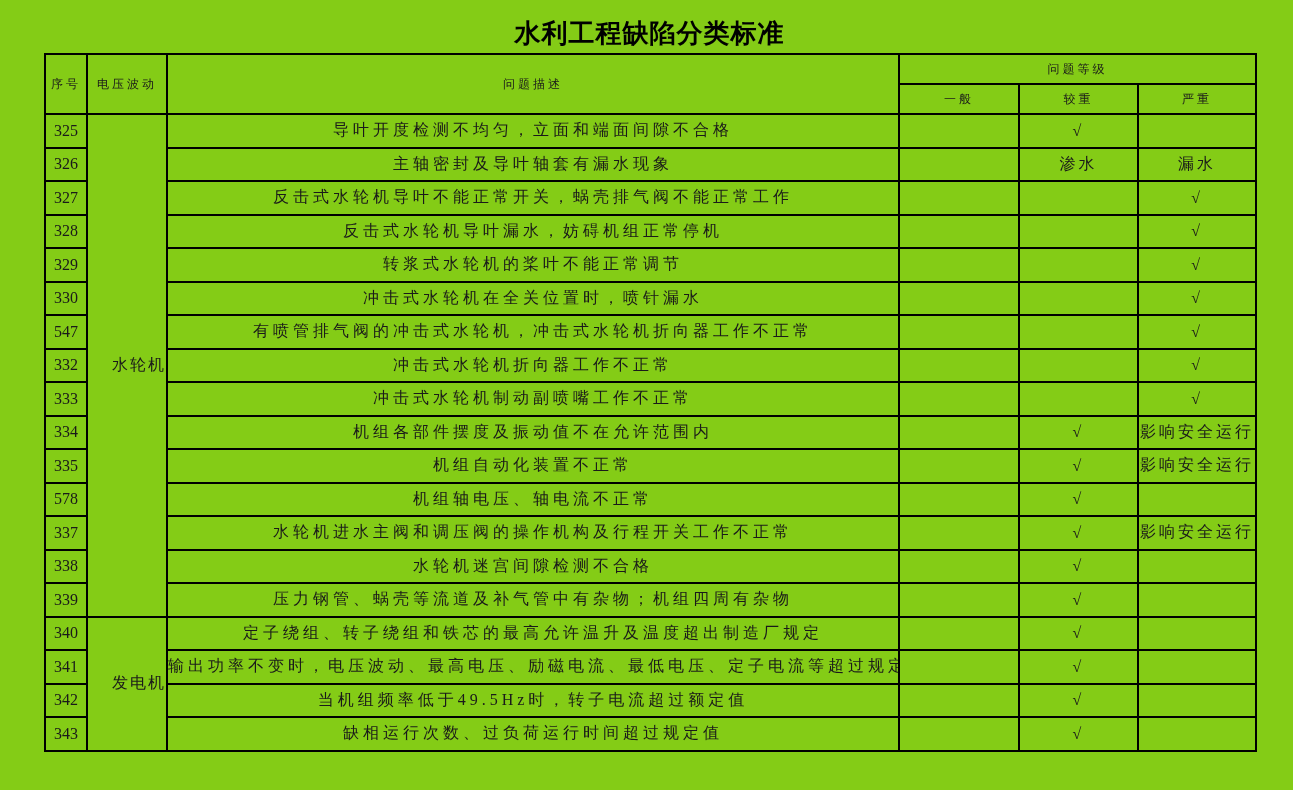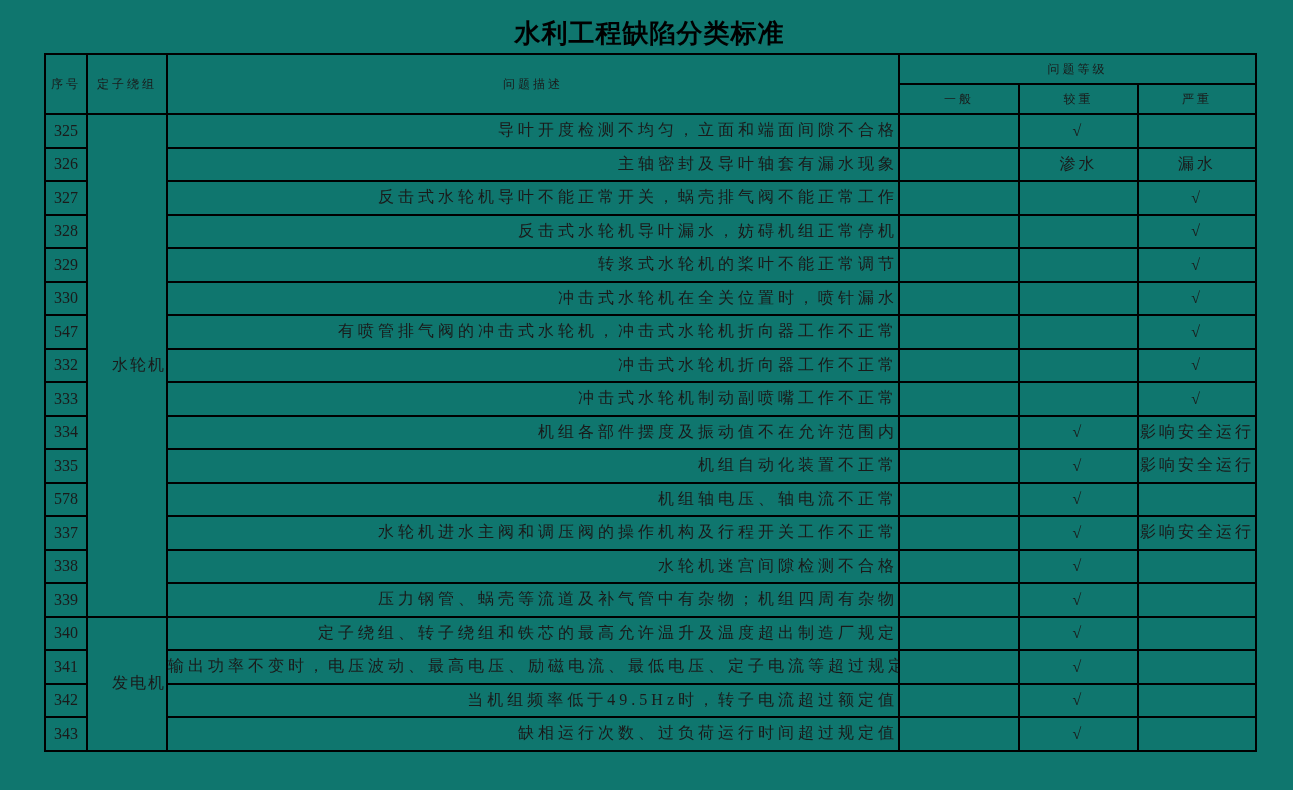"水利工程缺陷分类标准" .page { background: #0f766e -> #84cc16 }
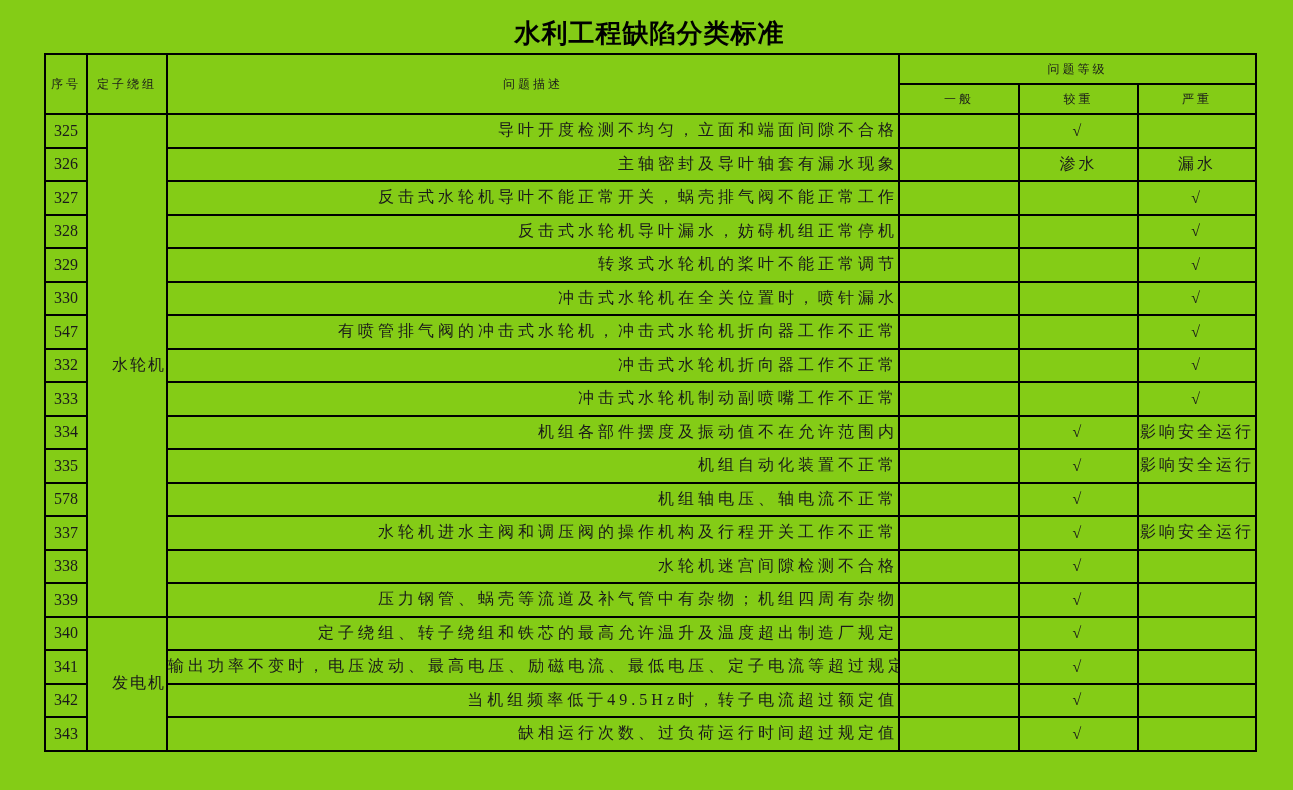"定子绕组" th { text: 定子绕组 -> 电压波动 }
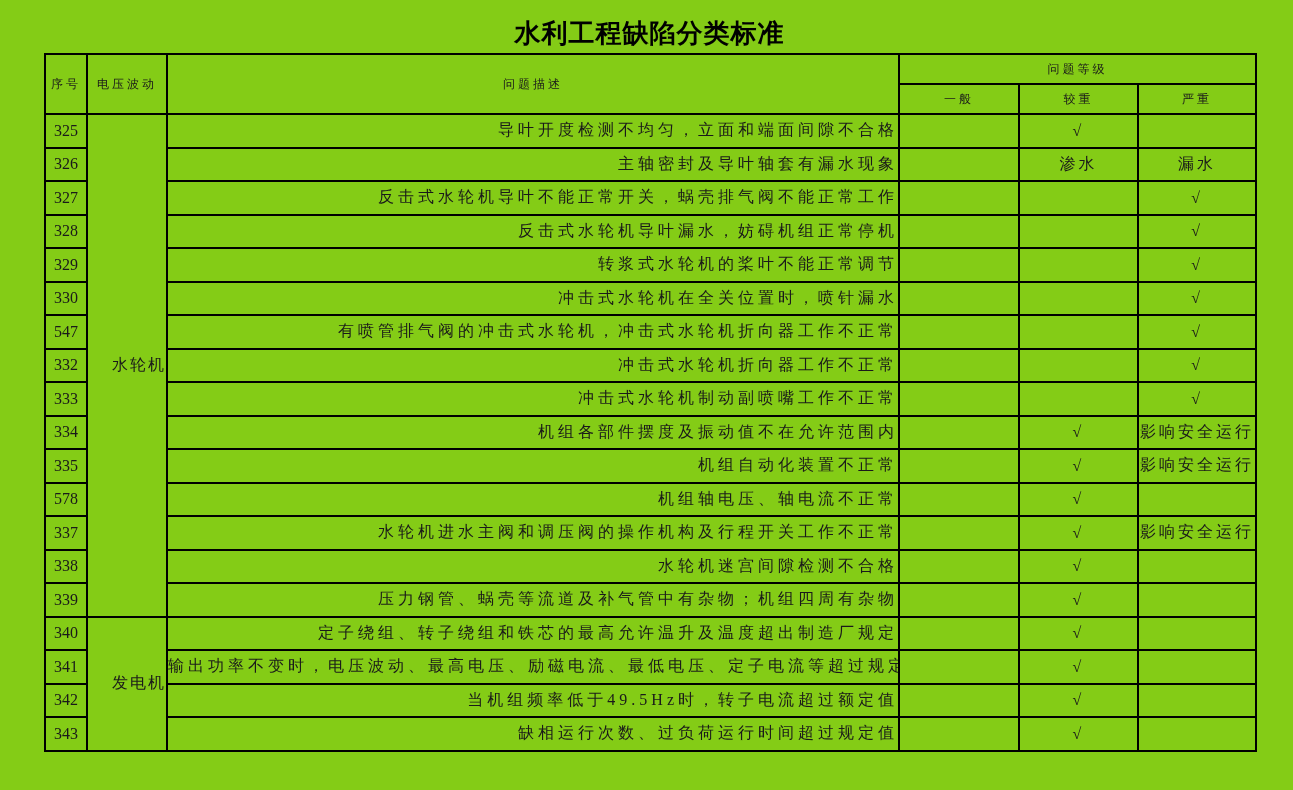"导叶开度检测不均匀，立面和端面间隙不合格" td.desc { text-align: right -> center }
